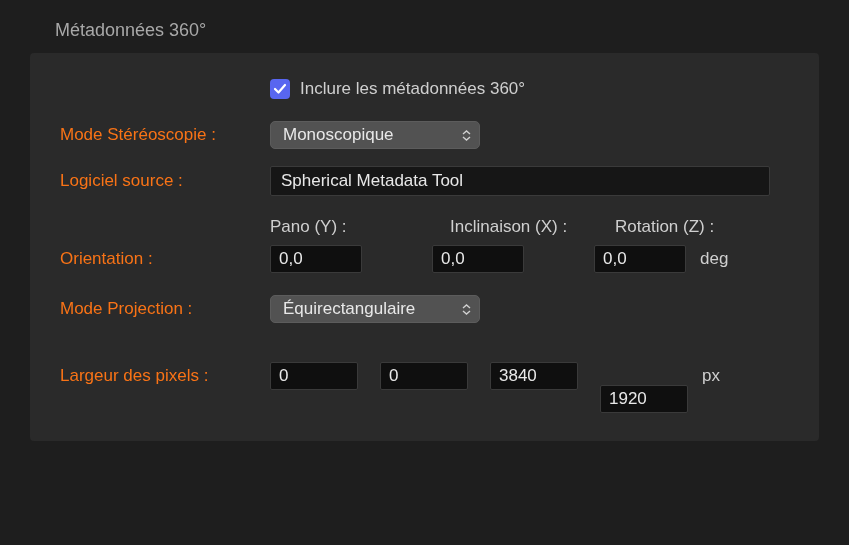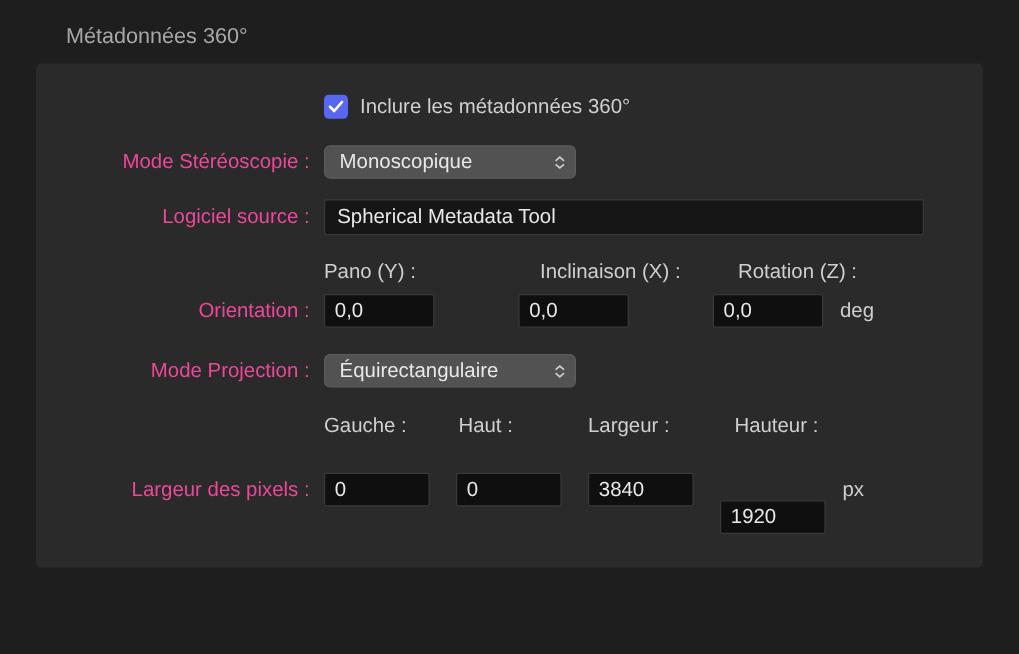"Mode Stéréoscopie :" .label-col { color: #ec4899 -> #f97316; text-align: right -> none }
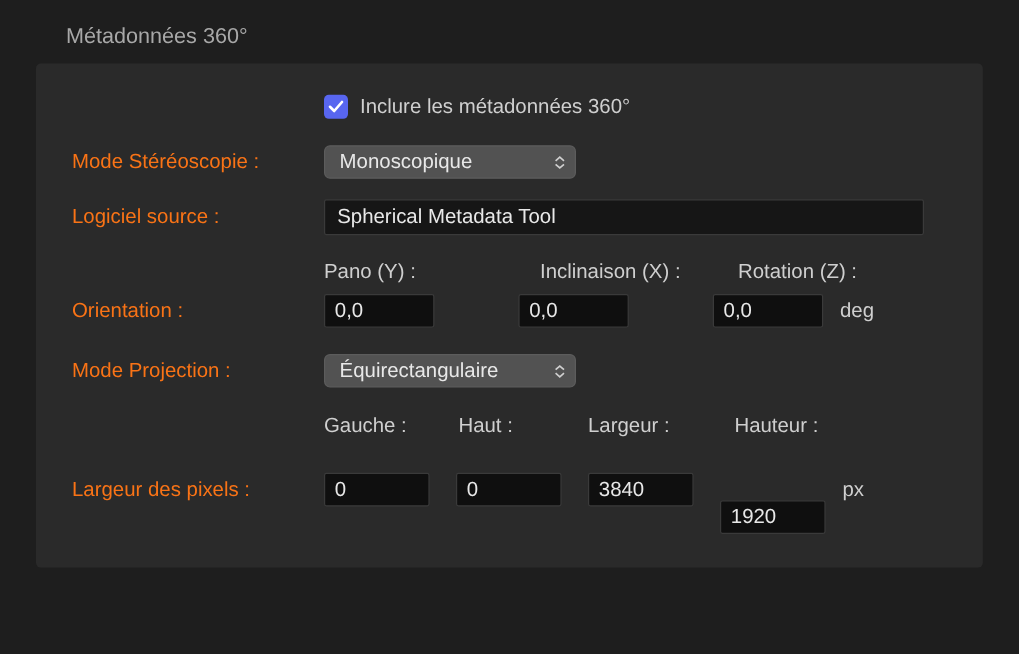"Gauche :" div.pixel-headers { html: <div> <div>Gauche :</div> <div>Haut :</div> <div>Largeur :</div> <div>Hauteur :</div> </div> -> none }
